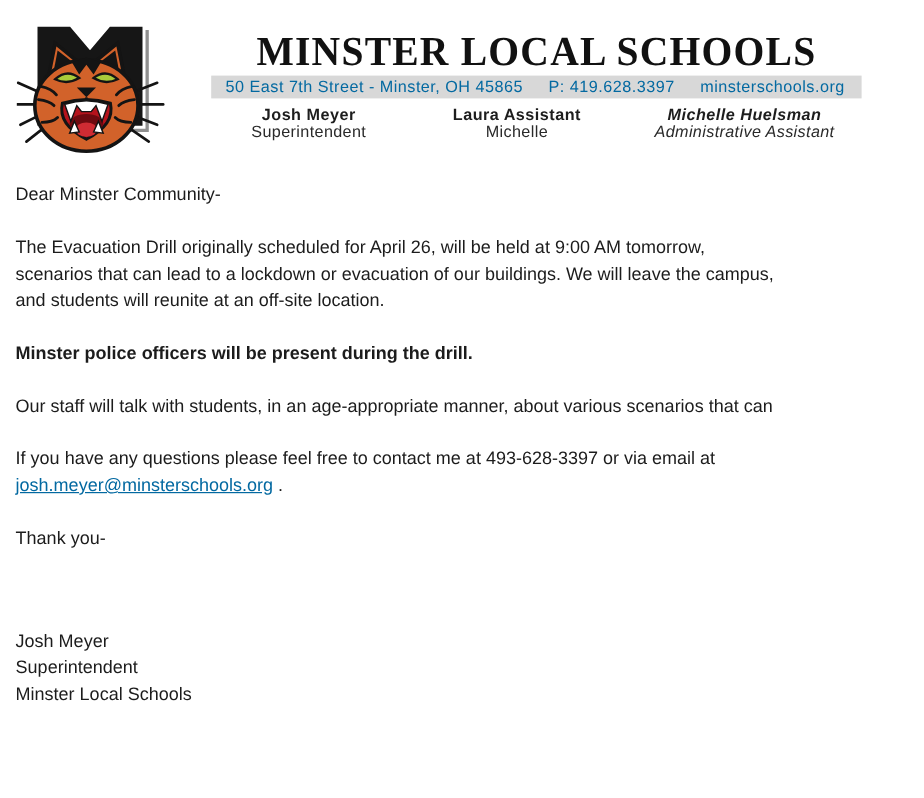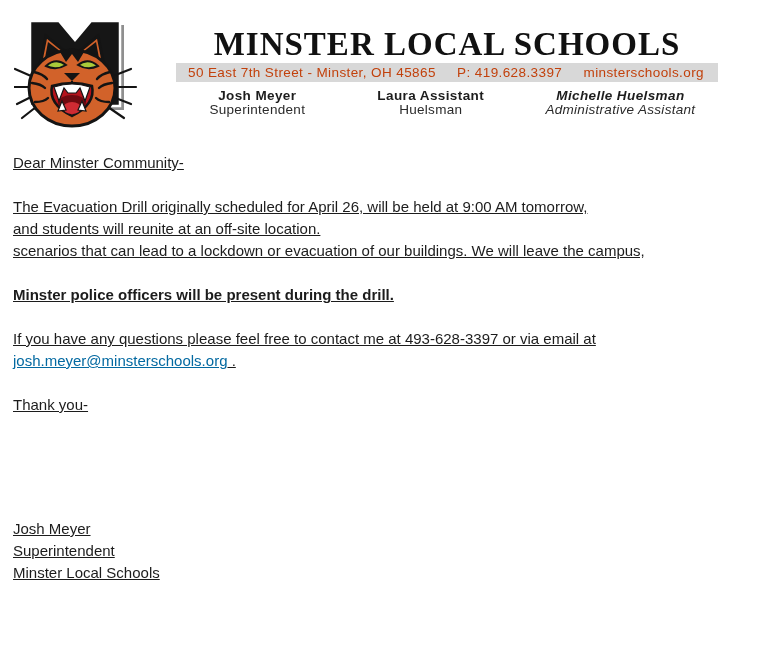"50 East 7th Street -" .address-bar { color: #c2410c -> #0369a1 }
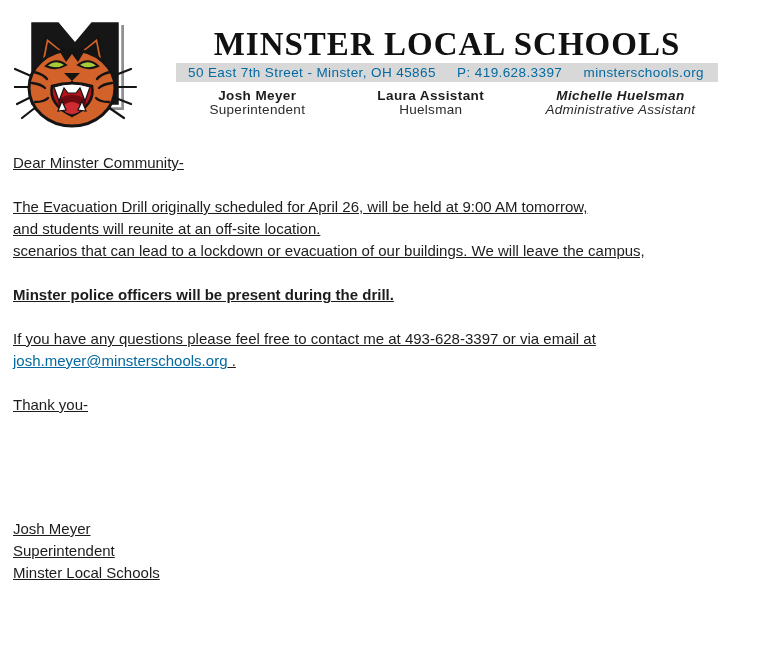"Huelsman" div.staff-title { text: Huelsman -> Michelle }
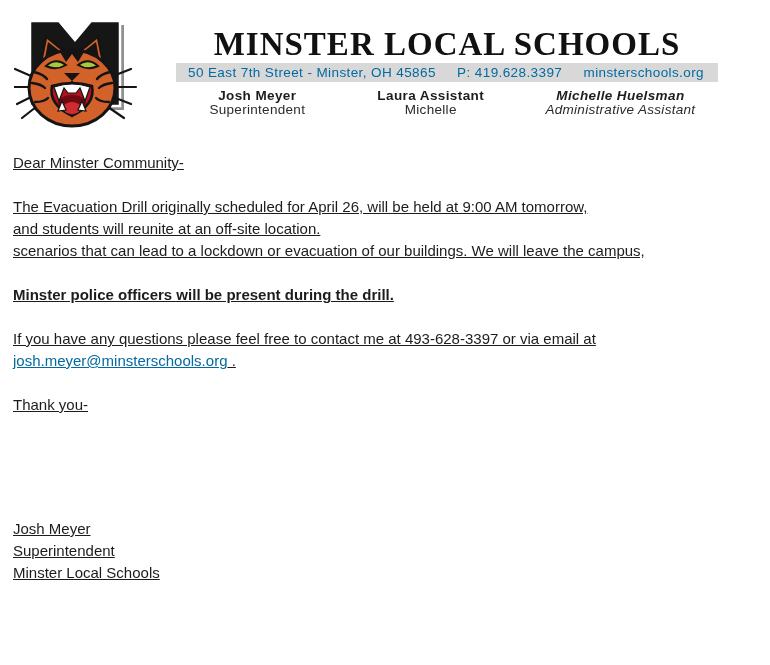"Dear Minster Community-" .letter { text-decoration: underline -> none }
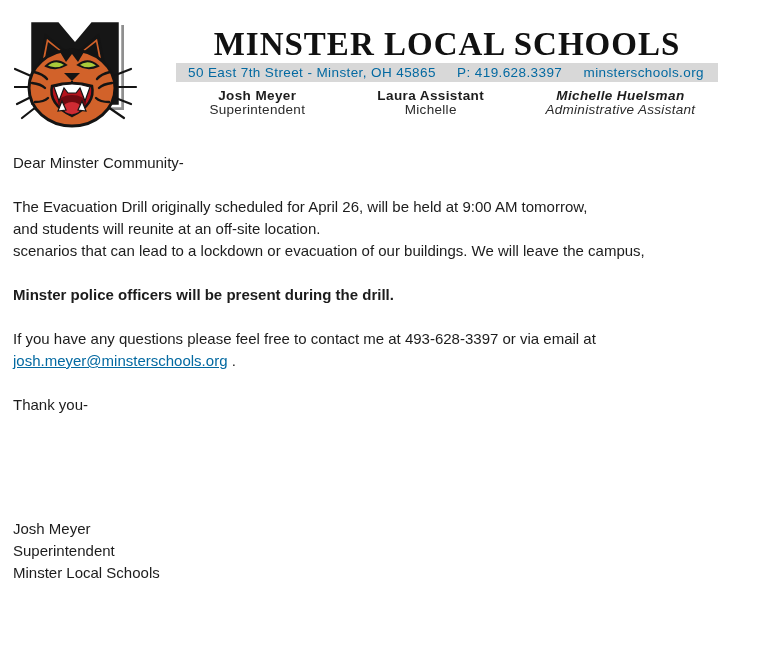"and students will reunite at" div.ln { order: before "scenarios that can lead to" -> after "scenarios that can lead to" }
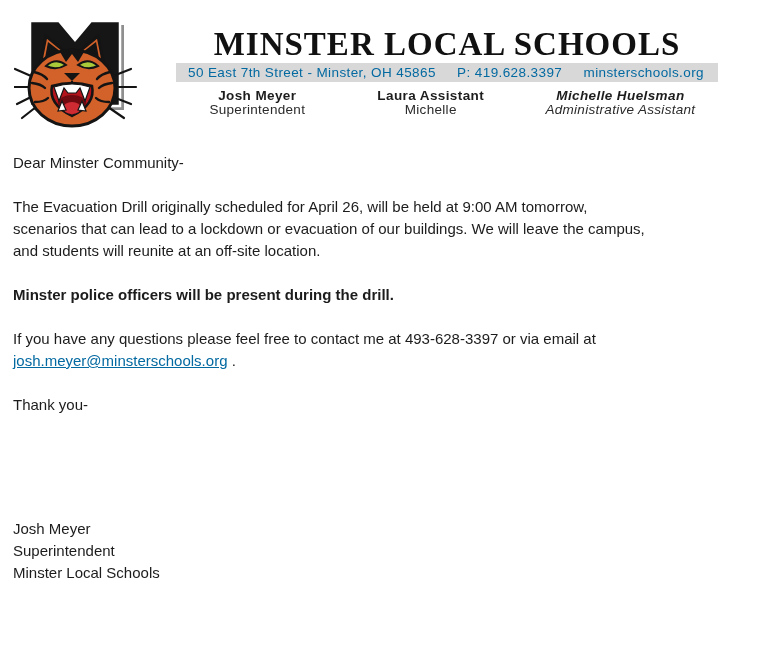"Our staff will talk with" div.ln { html: none -> <div>Our staff will talk with students, in an age-appropriate manner, about various scenarios that can</div> }
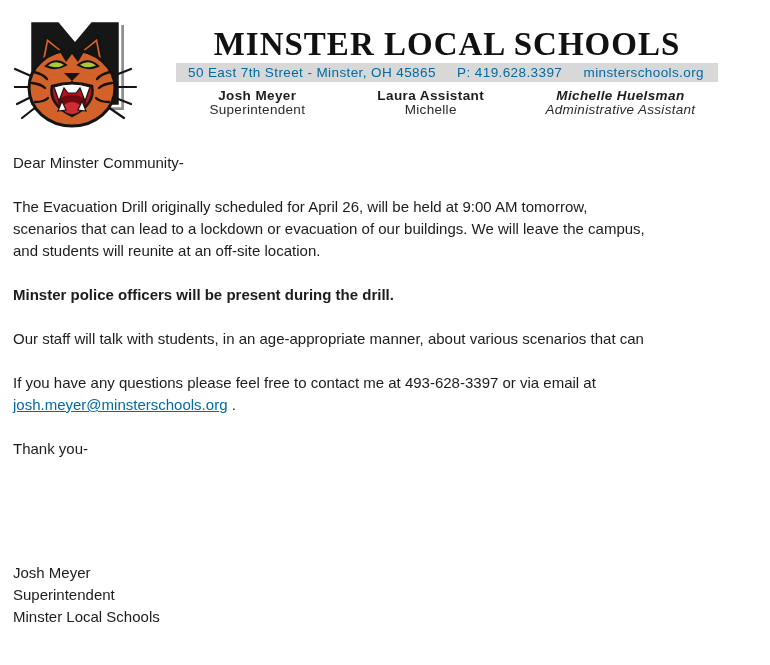"Thank you-" .closing { margin-bottom: 102px -> 64px }
